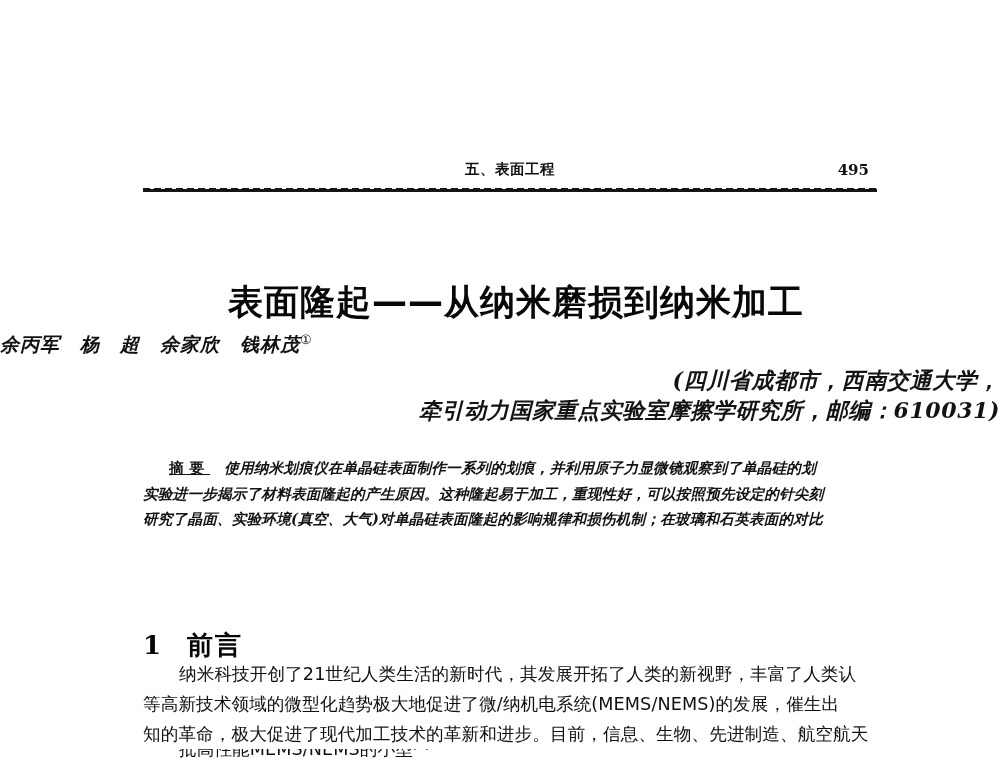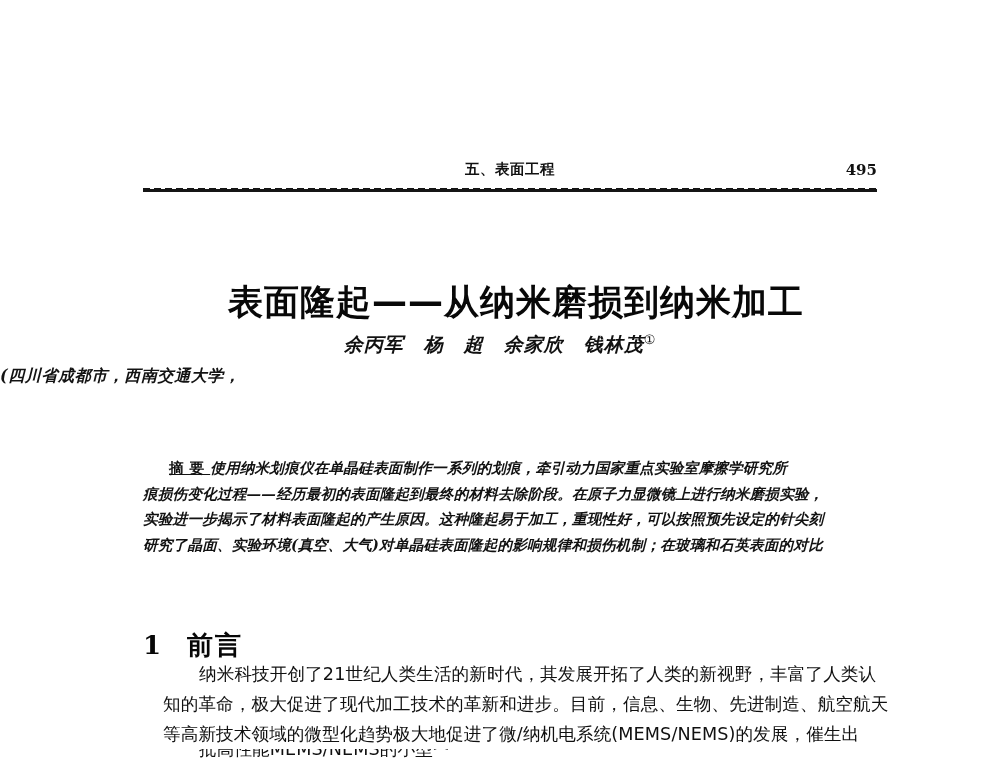"495" .runhead-pageno { right: 0 -> 8px }
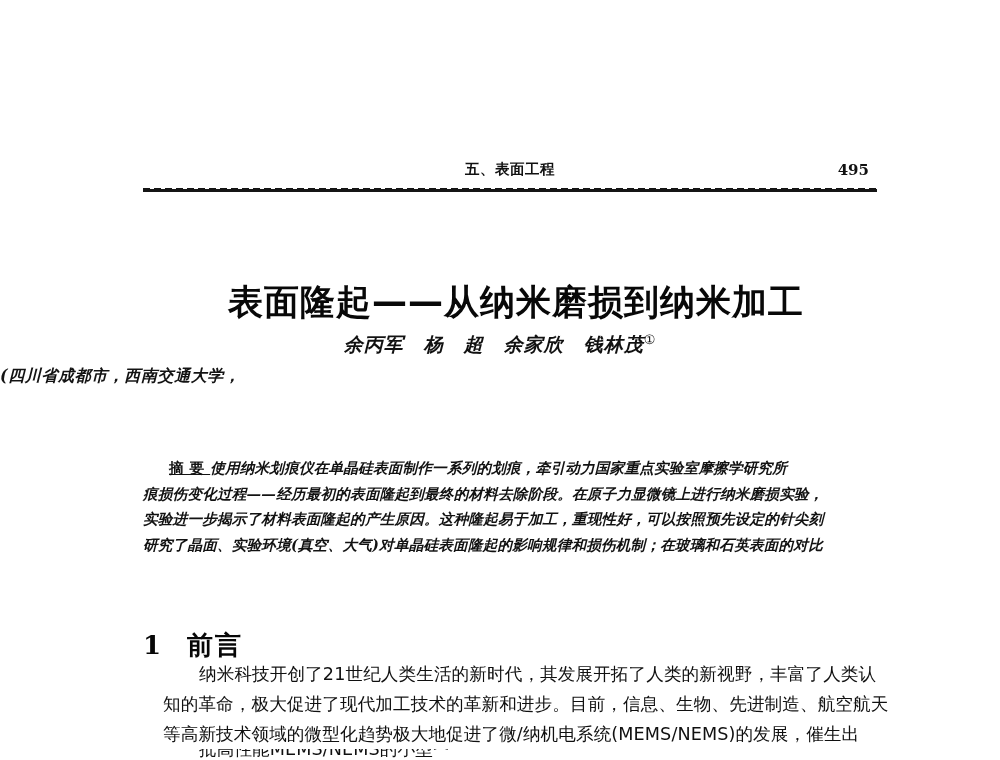"余丙军 杨 超 余家欣 钱林茂①" .authors { text-align: center -> left }
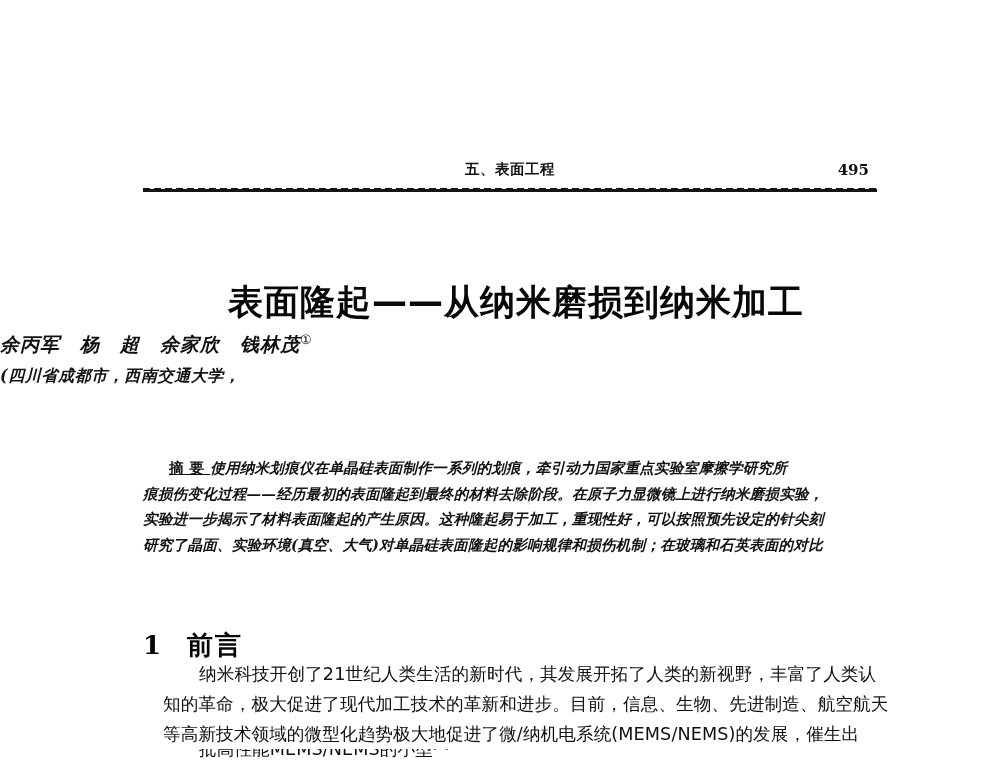"(四川省成都市，西南交通大学，" .affil { font-size: 16px -> 22px; text-align: left -> right }
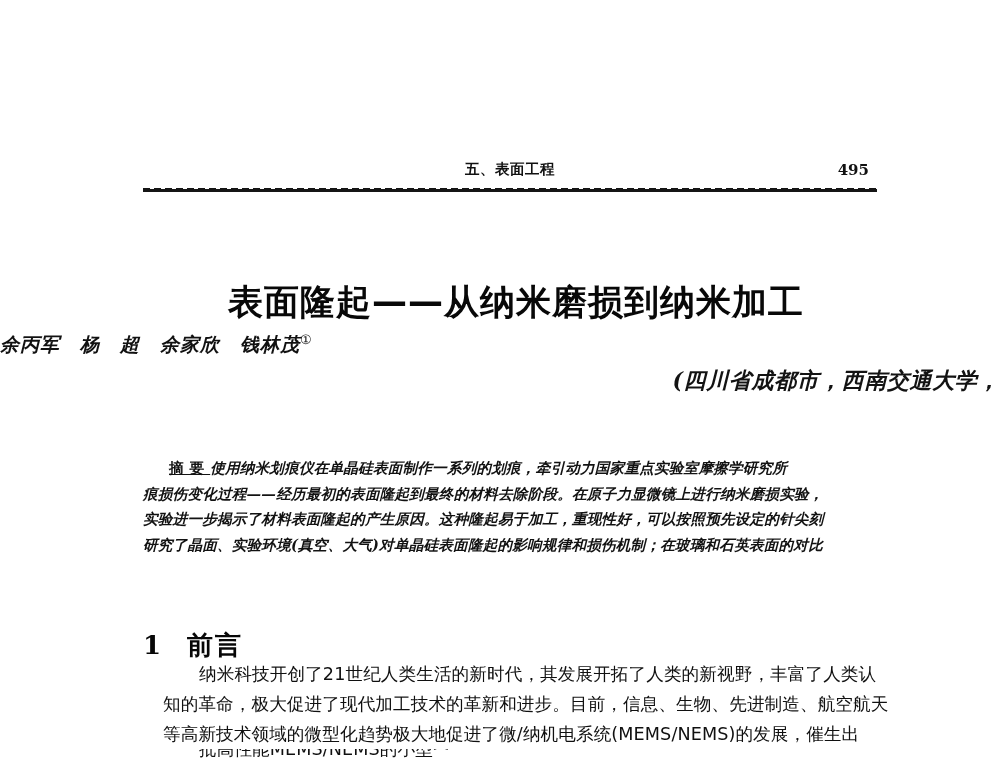"牵引动力国家重点实验室摩擦学研究所，邮编：610031)" div.affil { html: none -> <div>牵引动力国家重点实验室摩擦学研究所，邮编：610031)</div> }
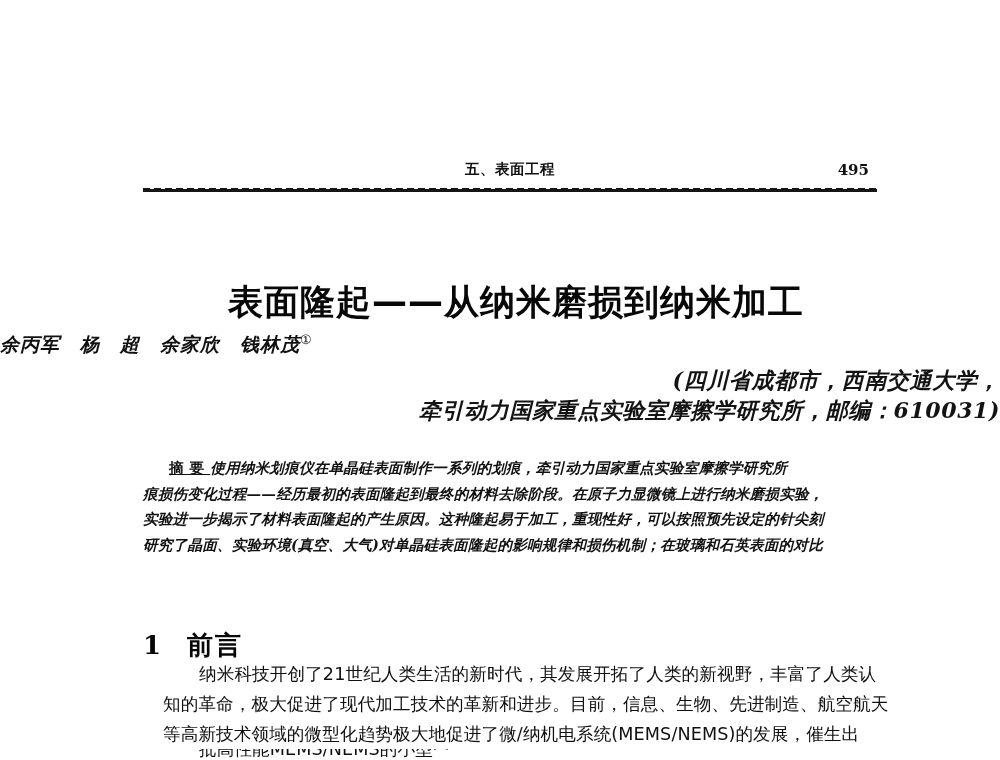"摘要" .abstract-label { margin-right: 0 -> 14px }
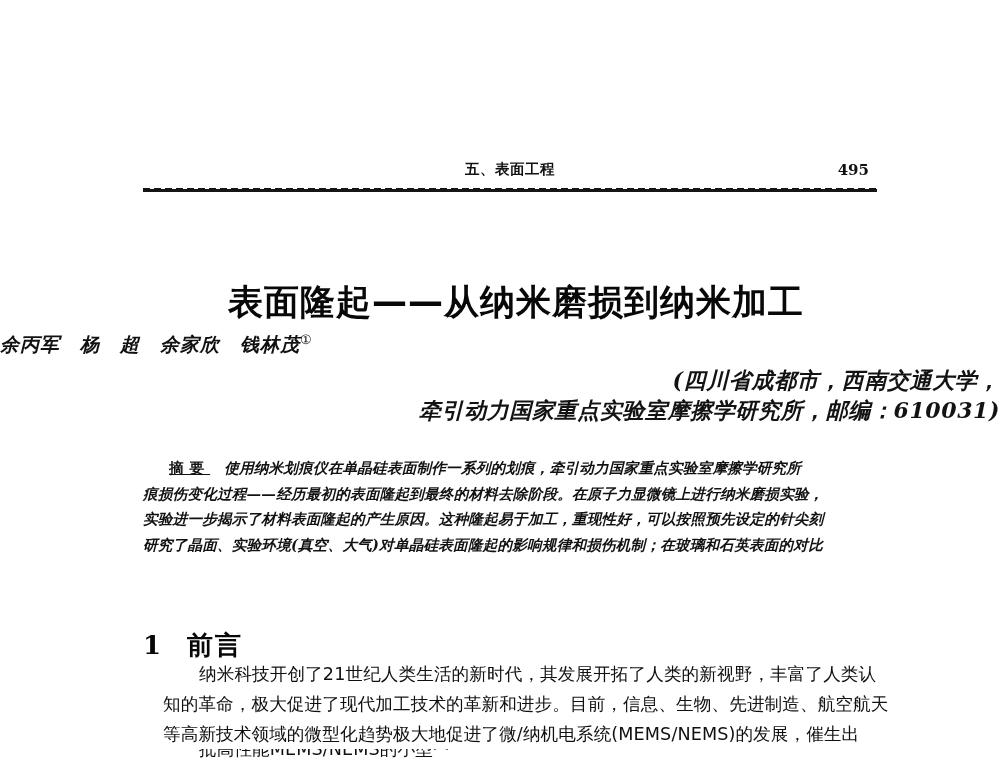"使用纳米划痕仪在单晶硅表面制作一系列的划痕，牵引动力国家重点实验室摩擦学研究所" span { text: 牵引动力国家重点实验室摩擦学研究所 -> 并利用原子力显微镜观察到了单晶硅的划 }
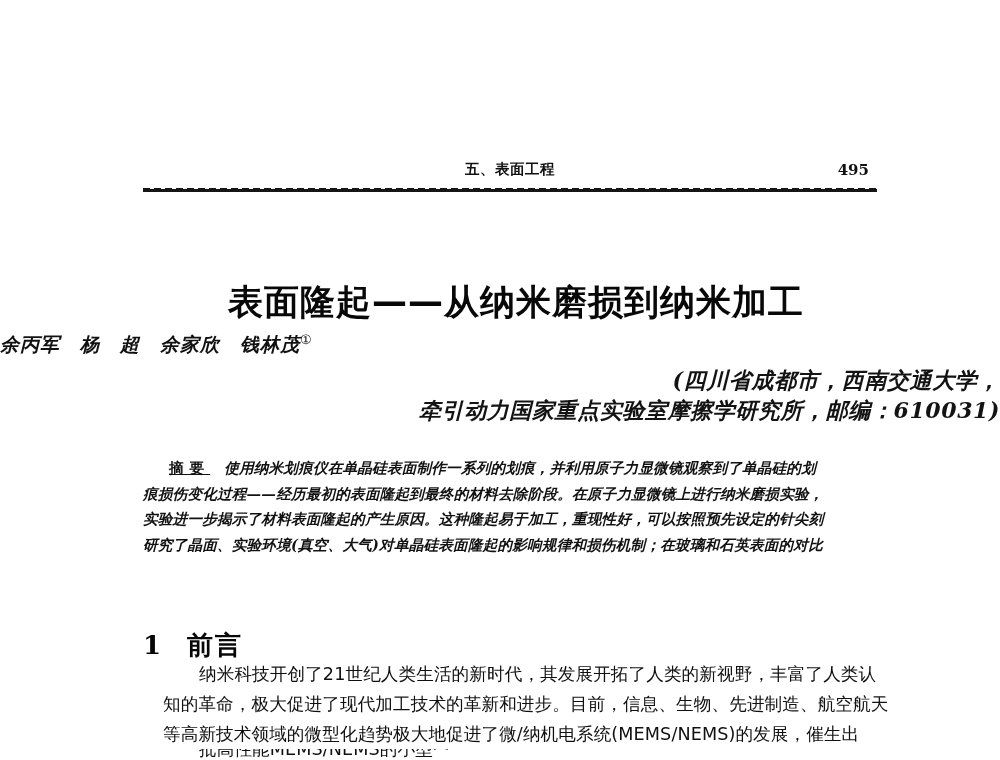"痕损伤变化过程——经历最初的表面隆起到最终的材料去除阶段。在原子力显微镜上进行纳" span.abstract-line { html: <span>痕损伤变化过程——经历最初的表面隆起到最终的材料去除阶段。在原子力显微镜上进行纳米磨损实验，</span> -> none }
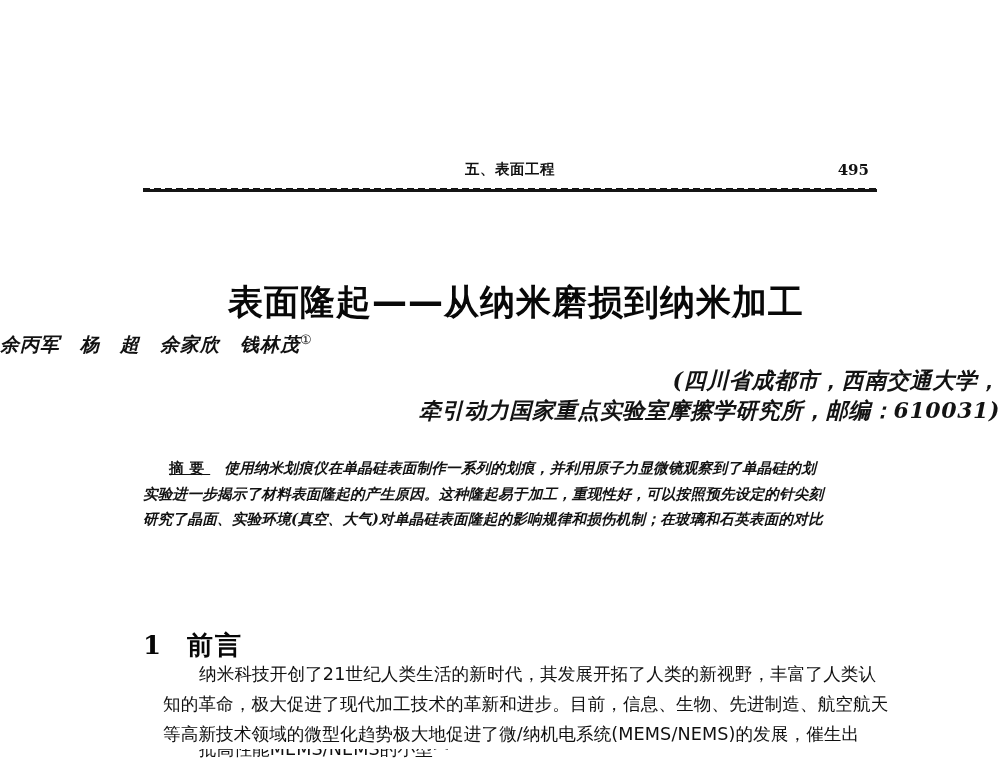"纳米科技开创了21世纪人类生活的新时代，其发展开拓了人类的新视野，丰富了人类认" .body-line { margin-left: 20px -> none }
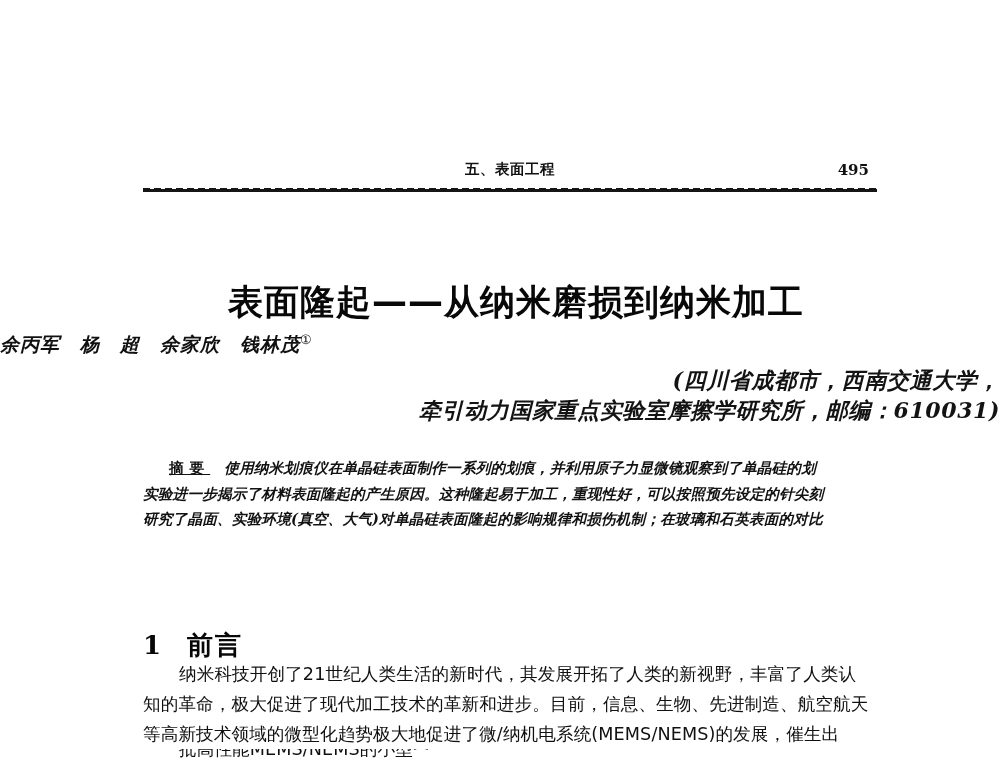"知的革命，极大促进了现代加工技术的革新和进步。目前，信息、生物、先进制造、航空航" span.body-line { order: before "等高新技术领域的微型化趋势极大地促进了微/纳机电系统(MEMS/NEMS)的发展" -> after "等高新技术领域的微型化趋势极大地促进了微/纳机电系统(MEMS/NEMS)的发展" }
